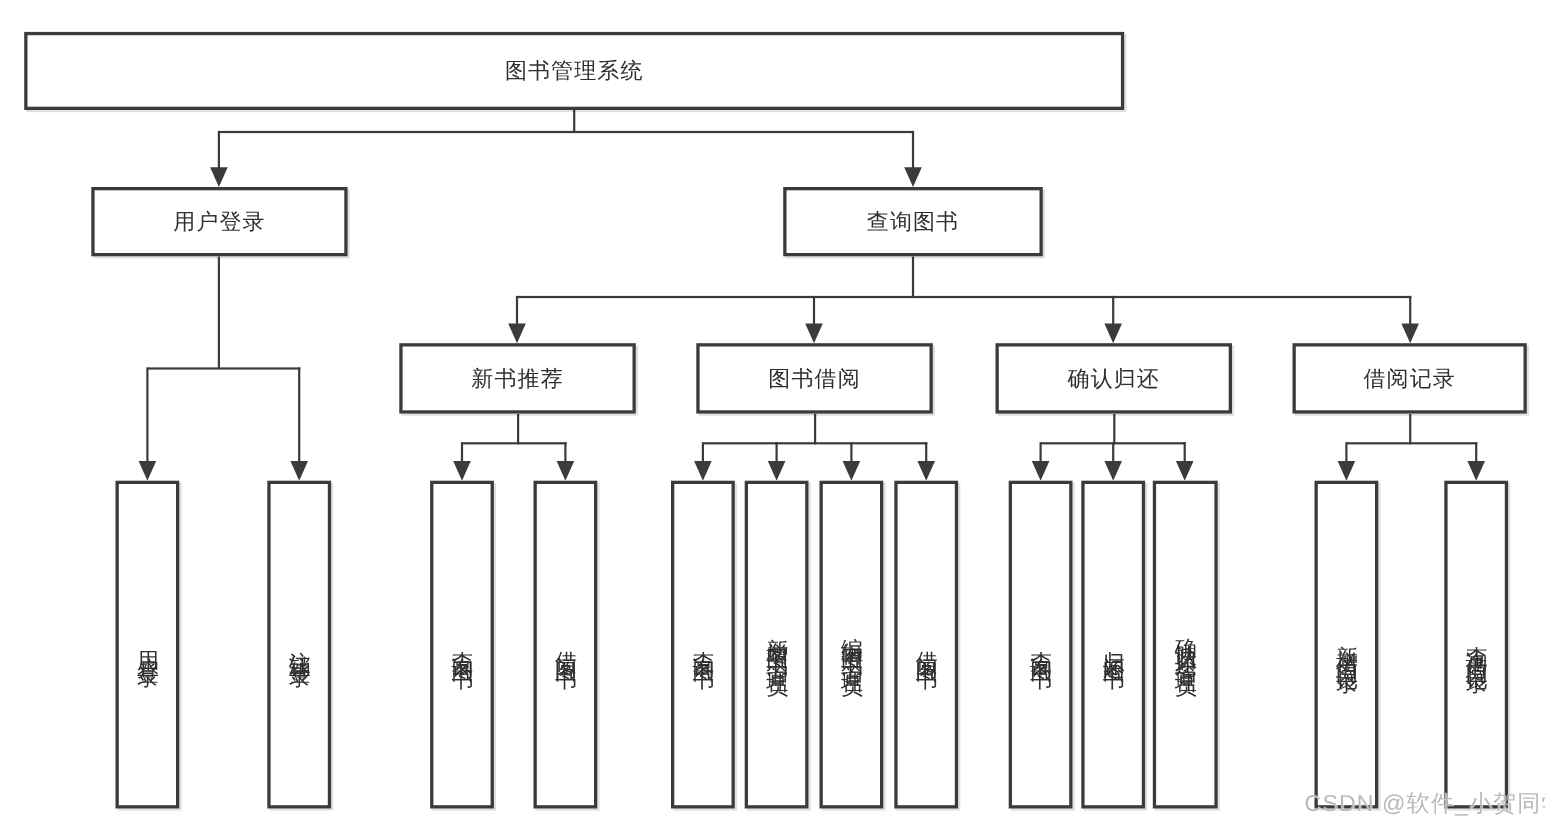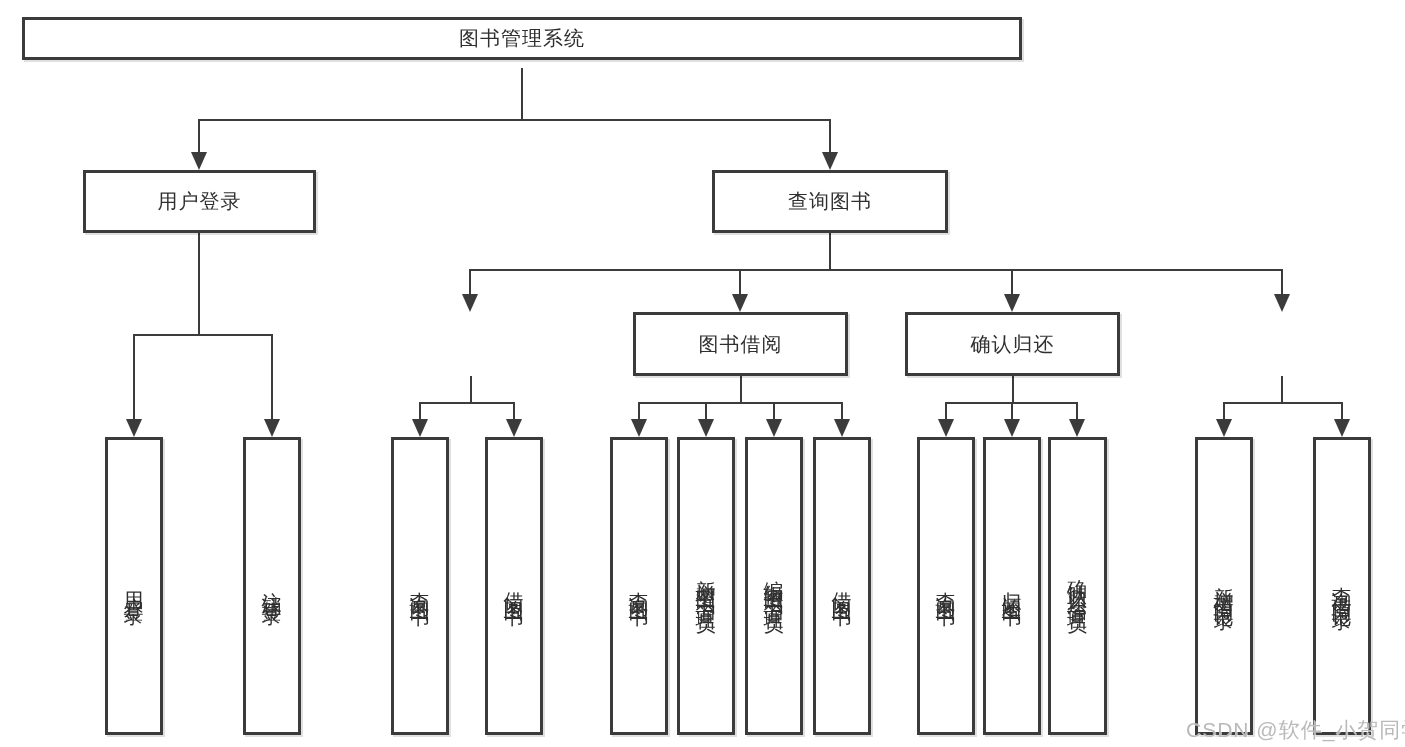"图书管理系统" div.box { height: 43px -> 71px; top: 17px -> 29px }
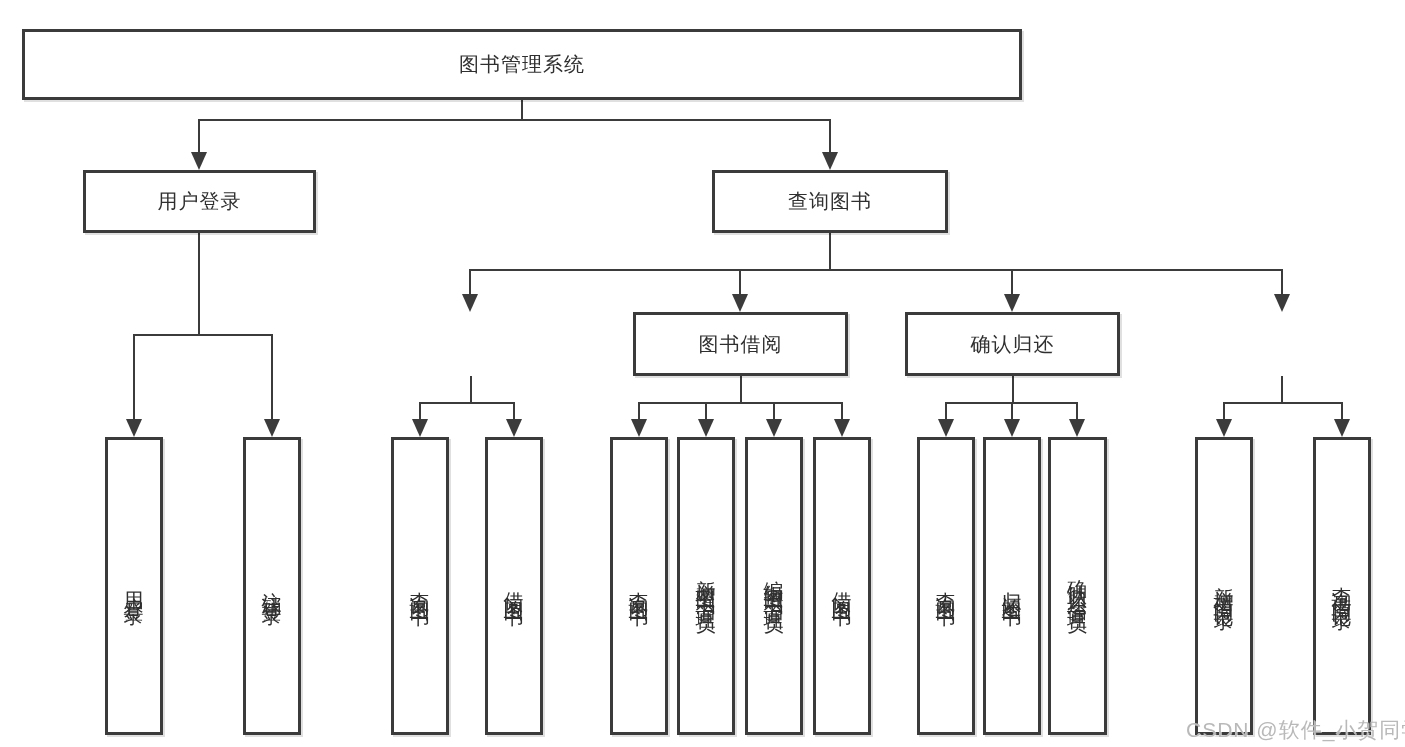"新书推荐" div.box { html: none -> <div>新书推荐</div> }
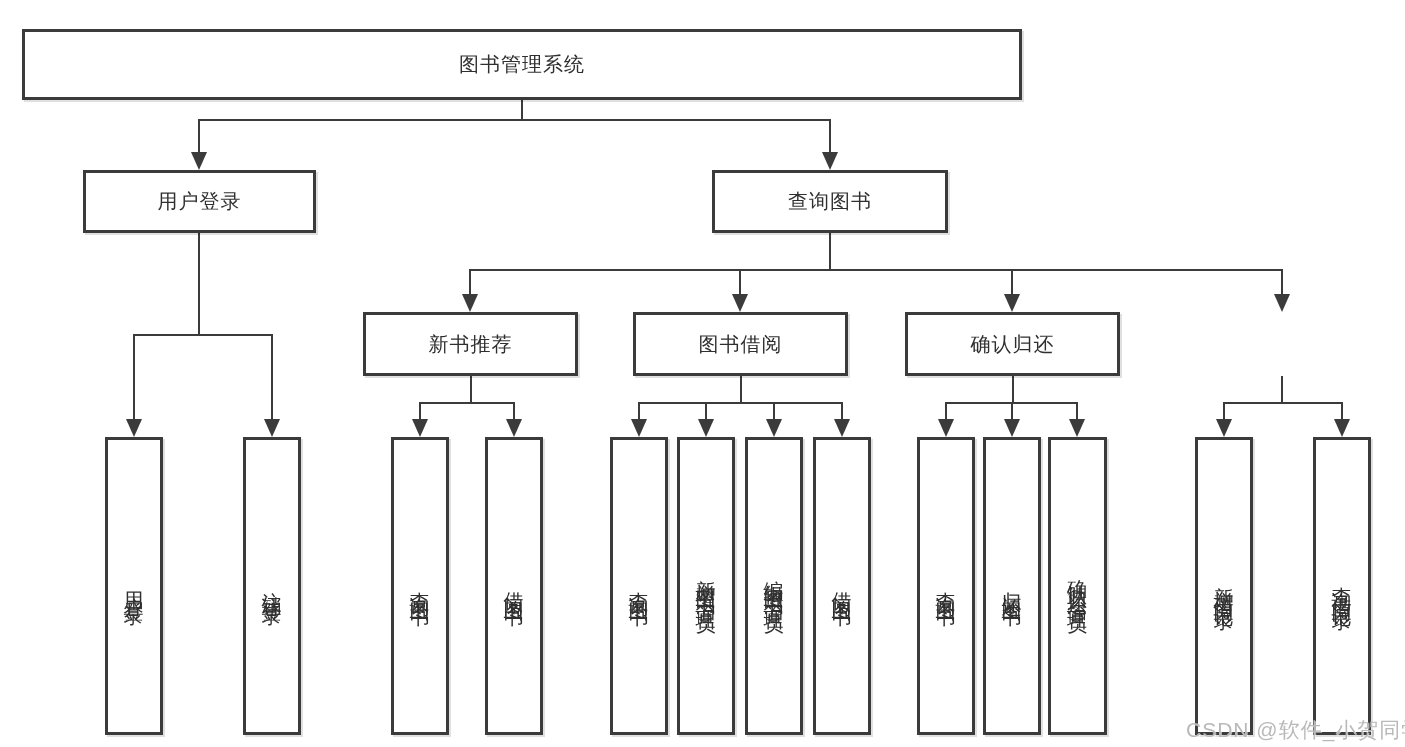"借阅记录" div.box { html: none -> <div>借阅记录</div> }
